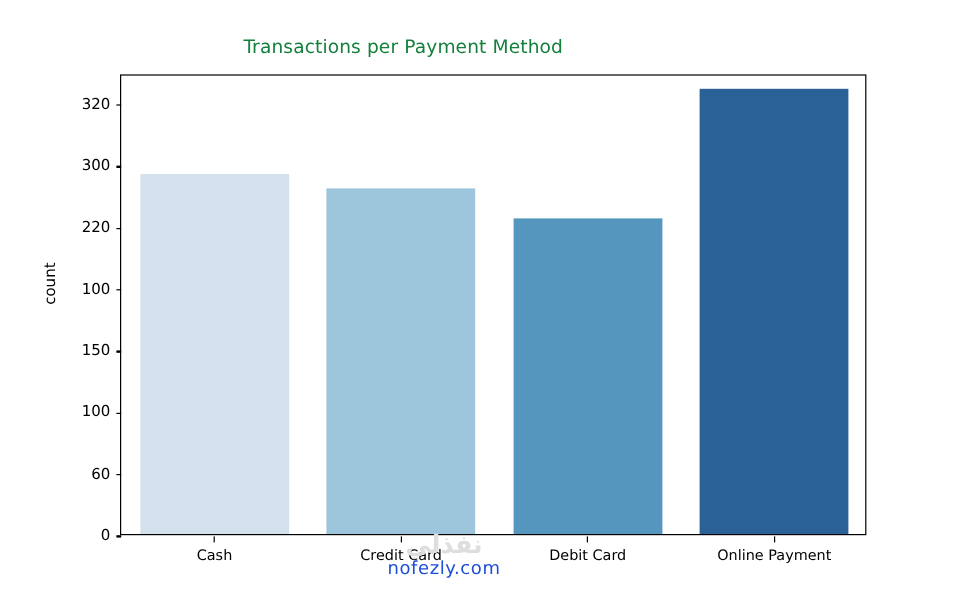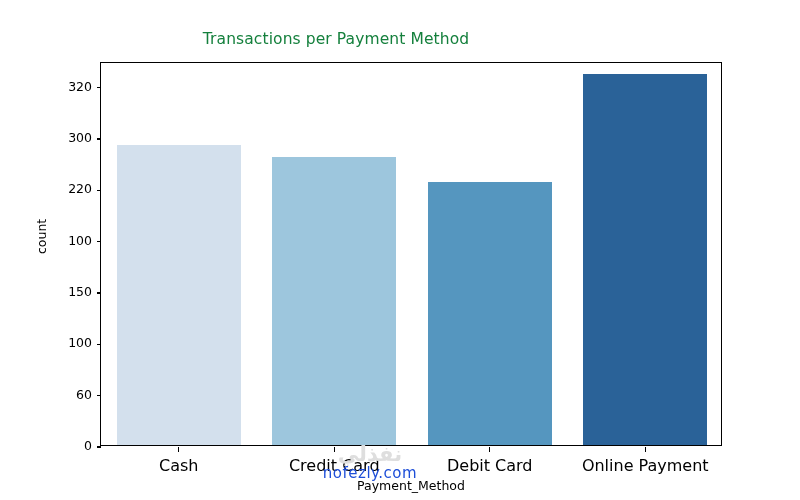"Cash" .xtick-label { font-size: 16px -> 12px }
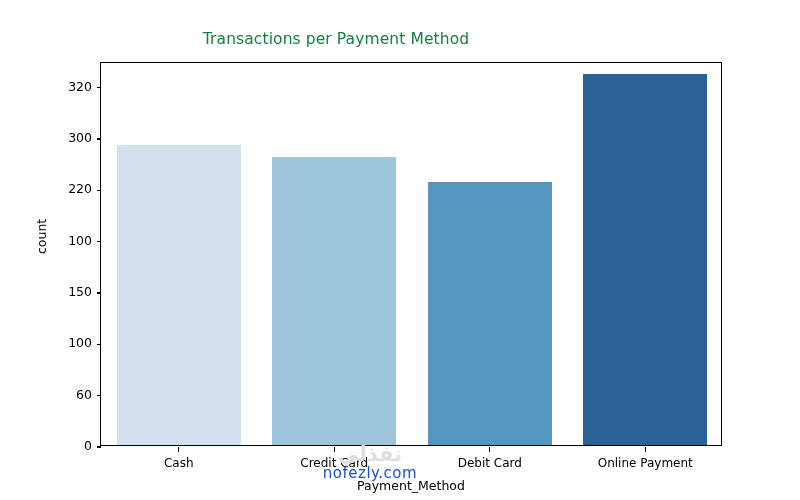"Payment_Method" div { html: <div>Payment_Method</div> -> none }
